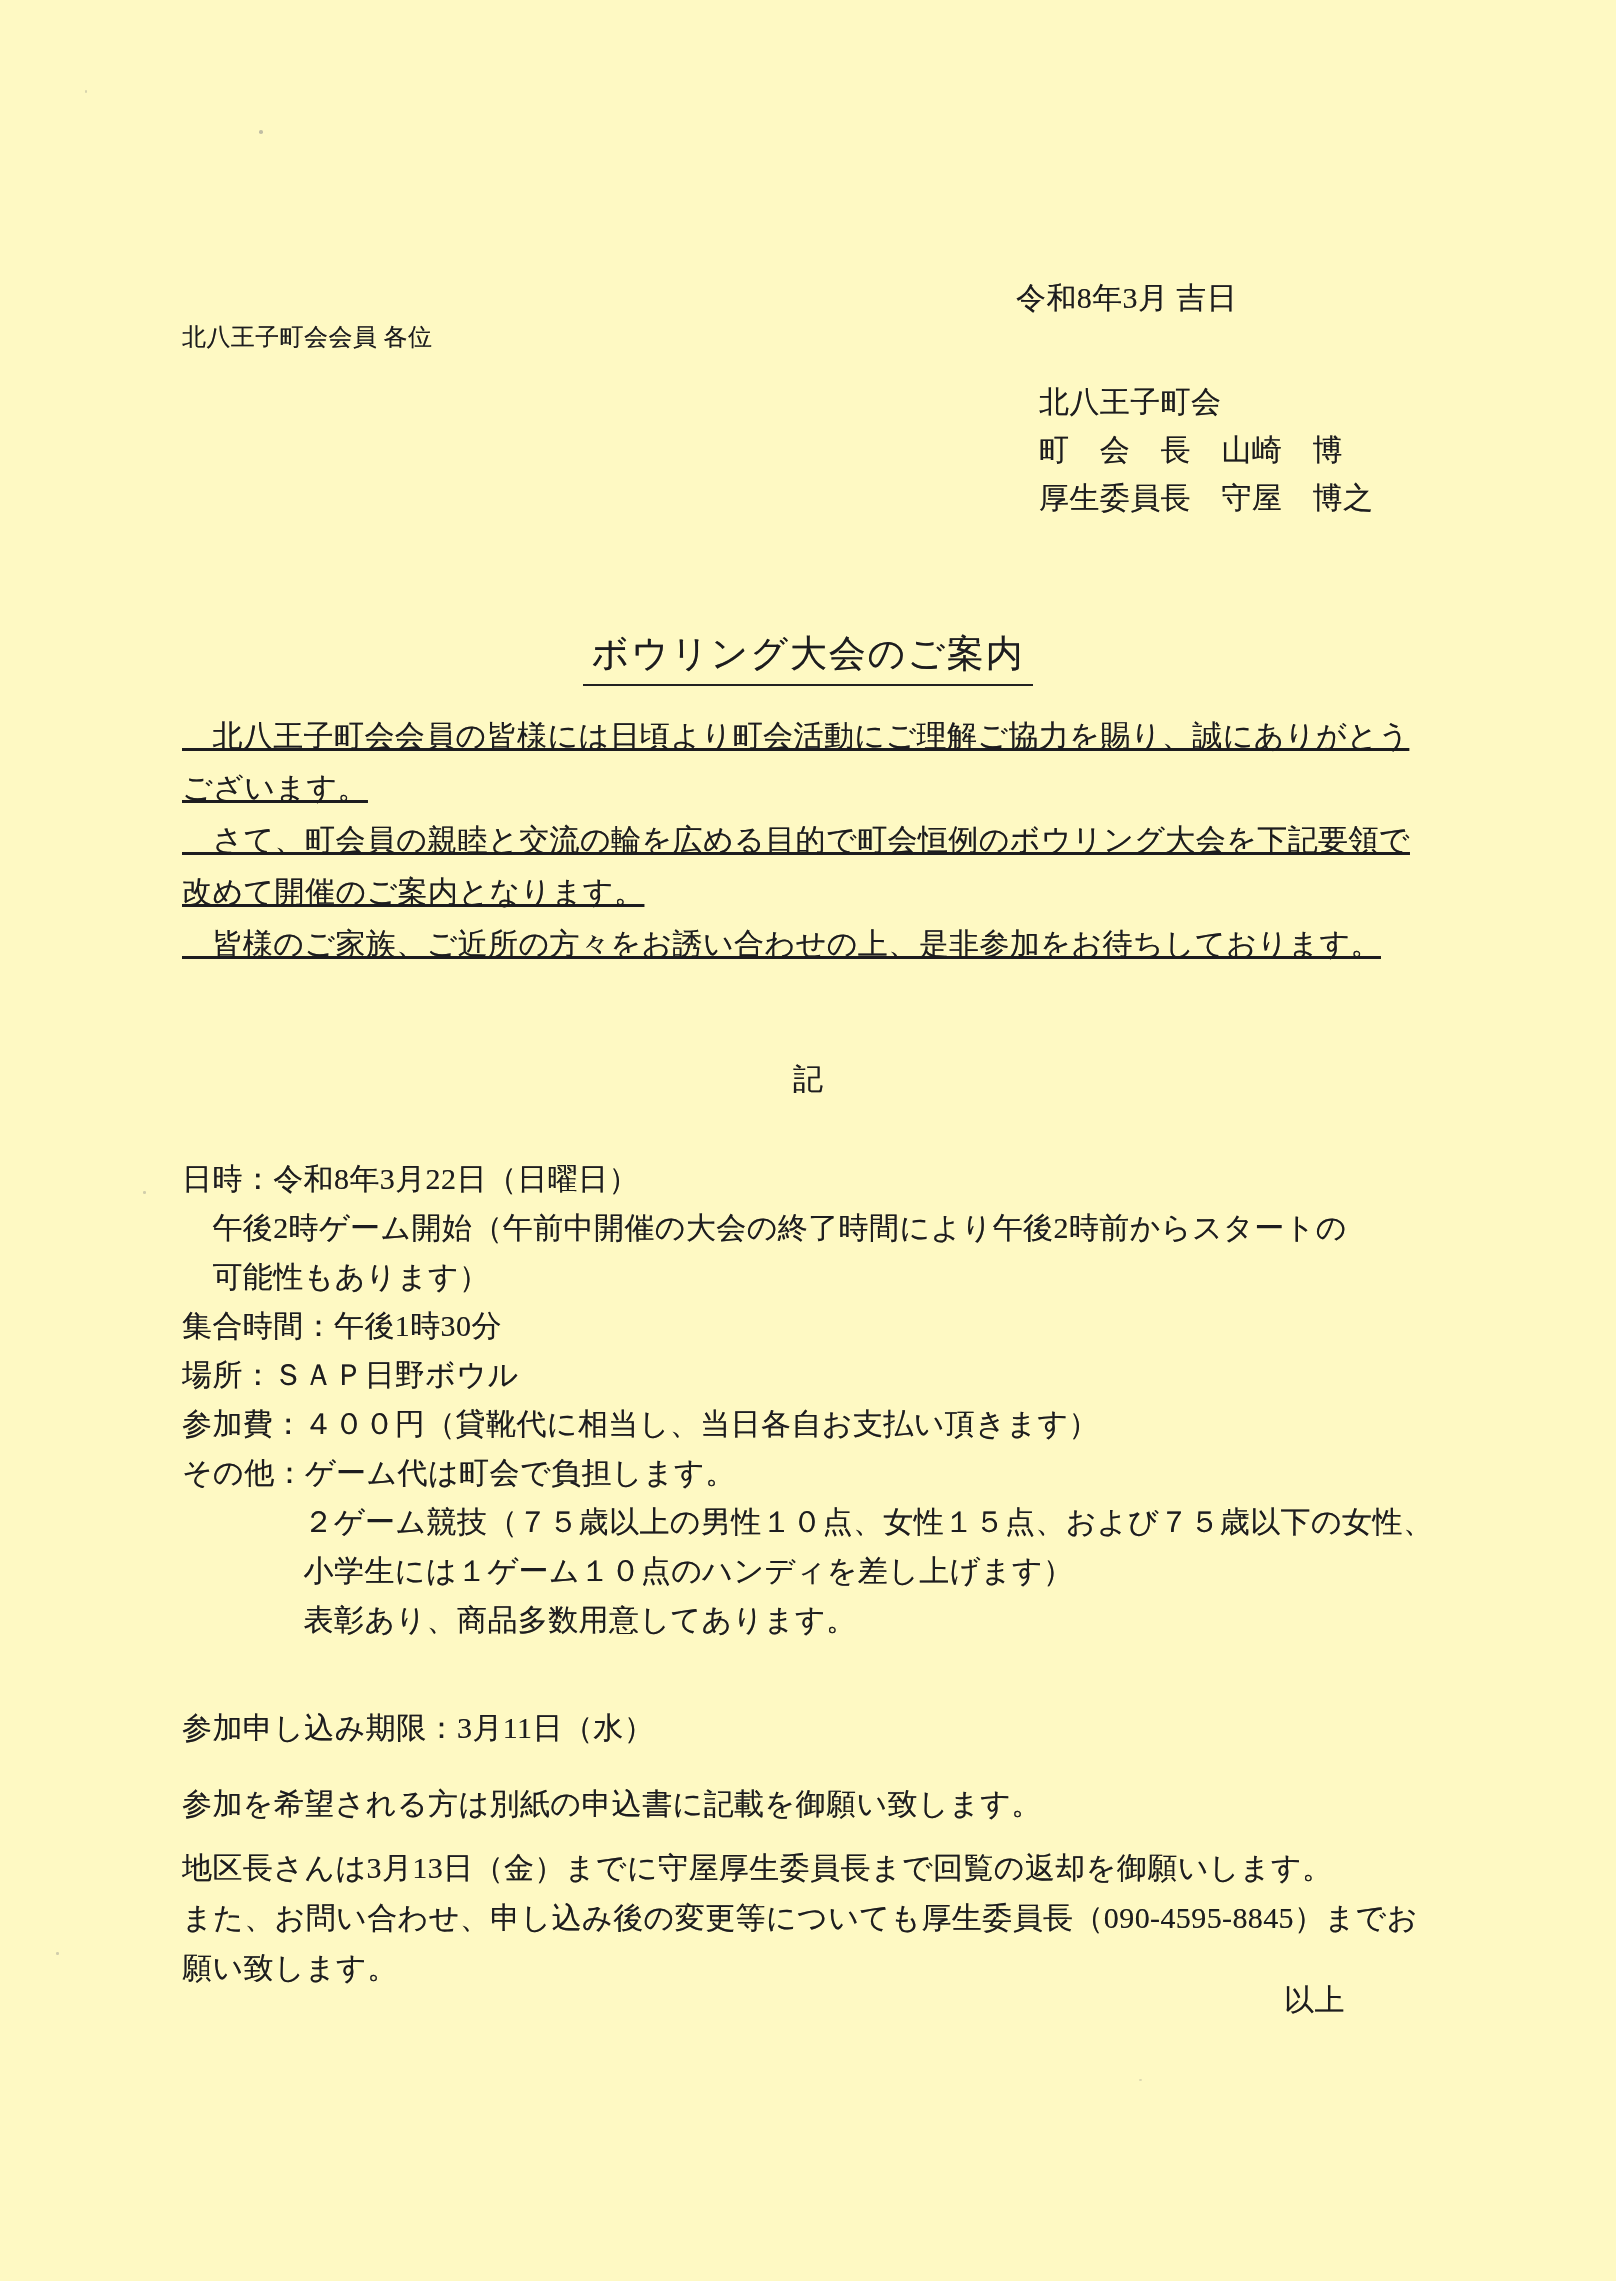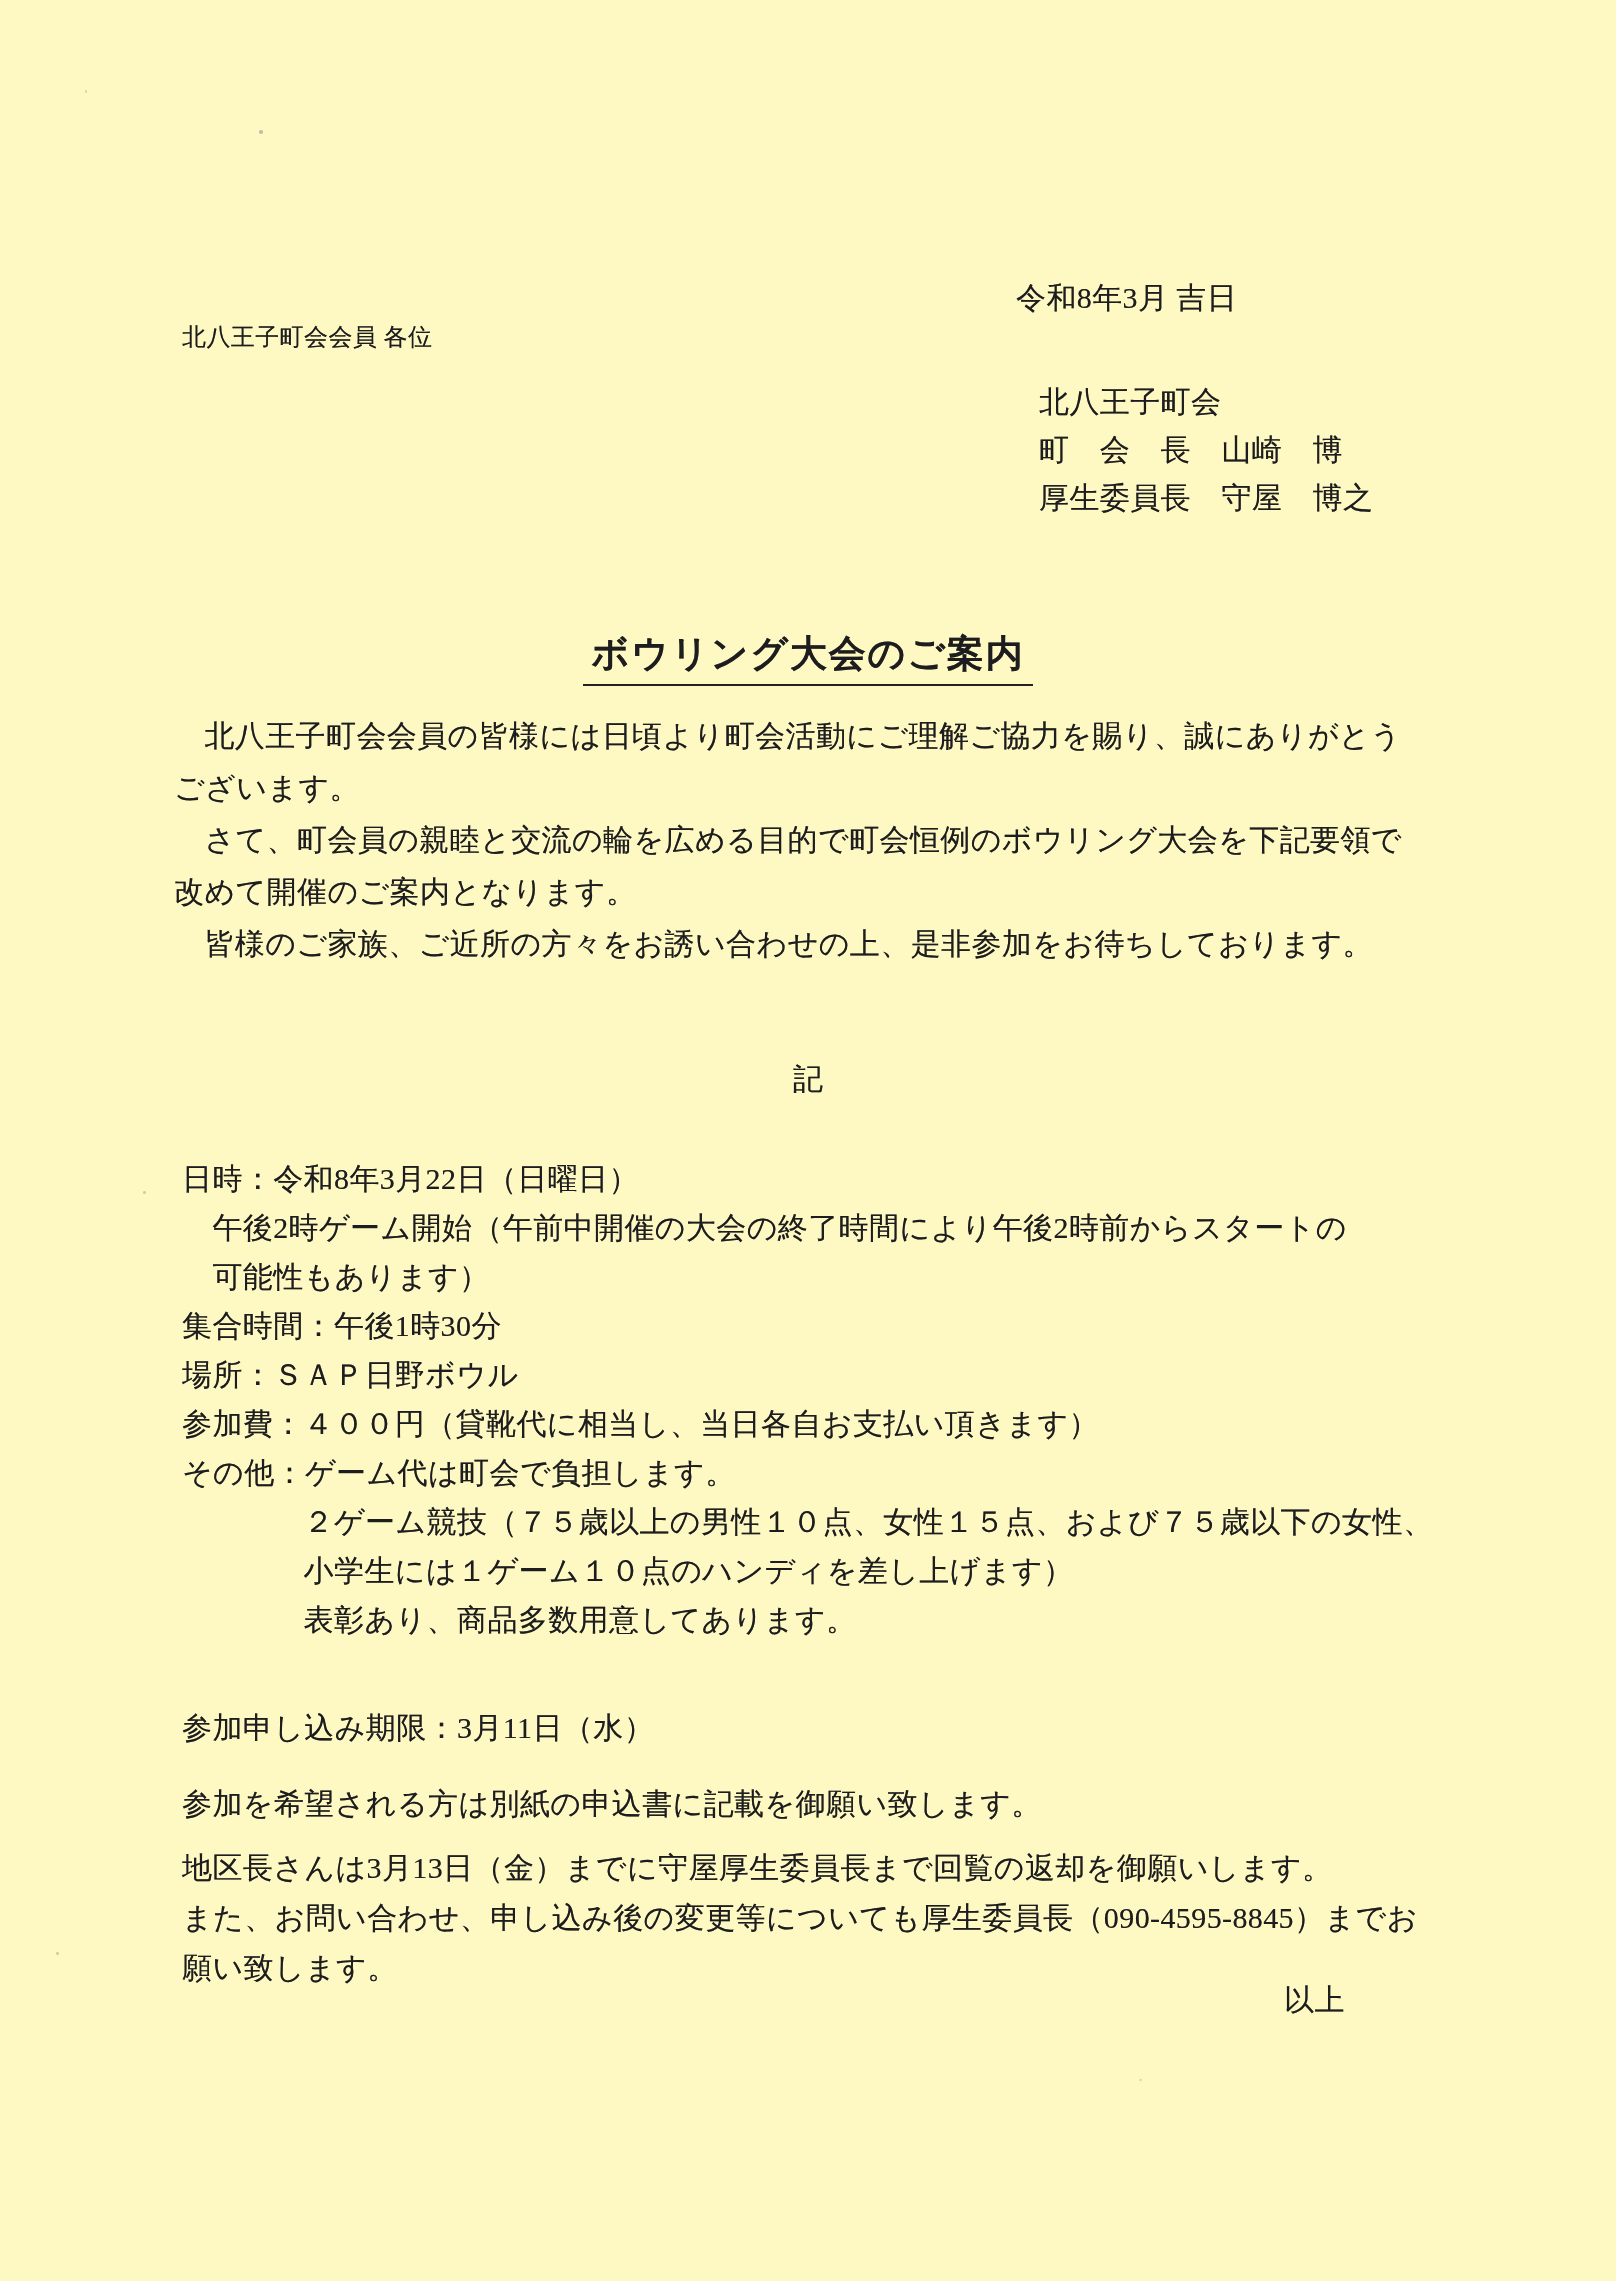"ボウリング大会のご案内" .title { font-weight: bold -> normal }
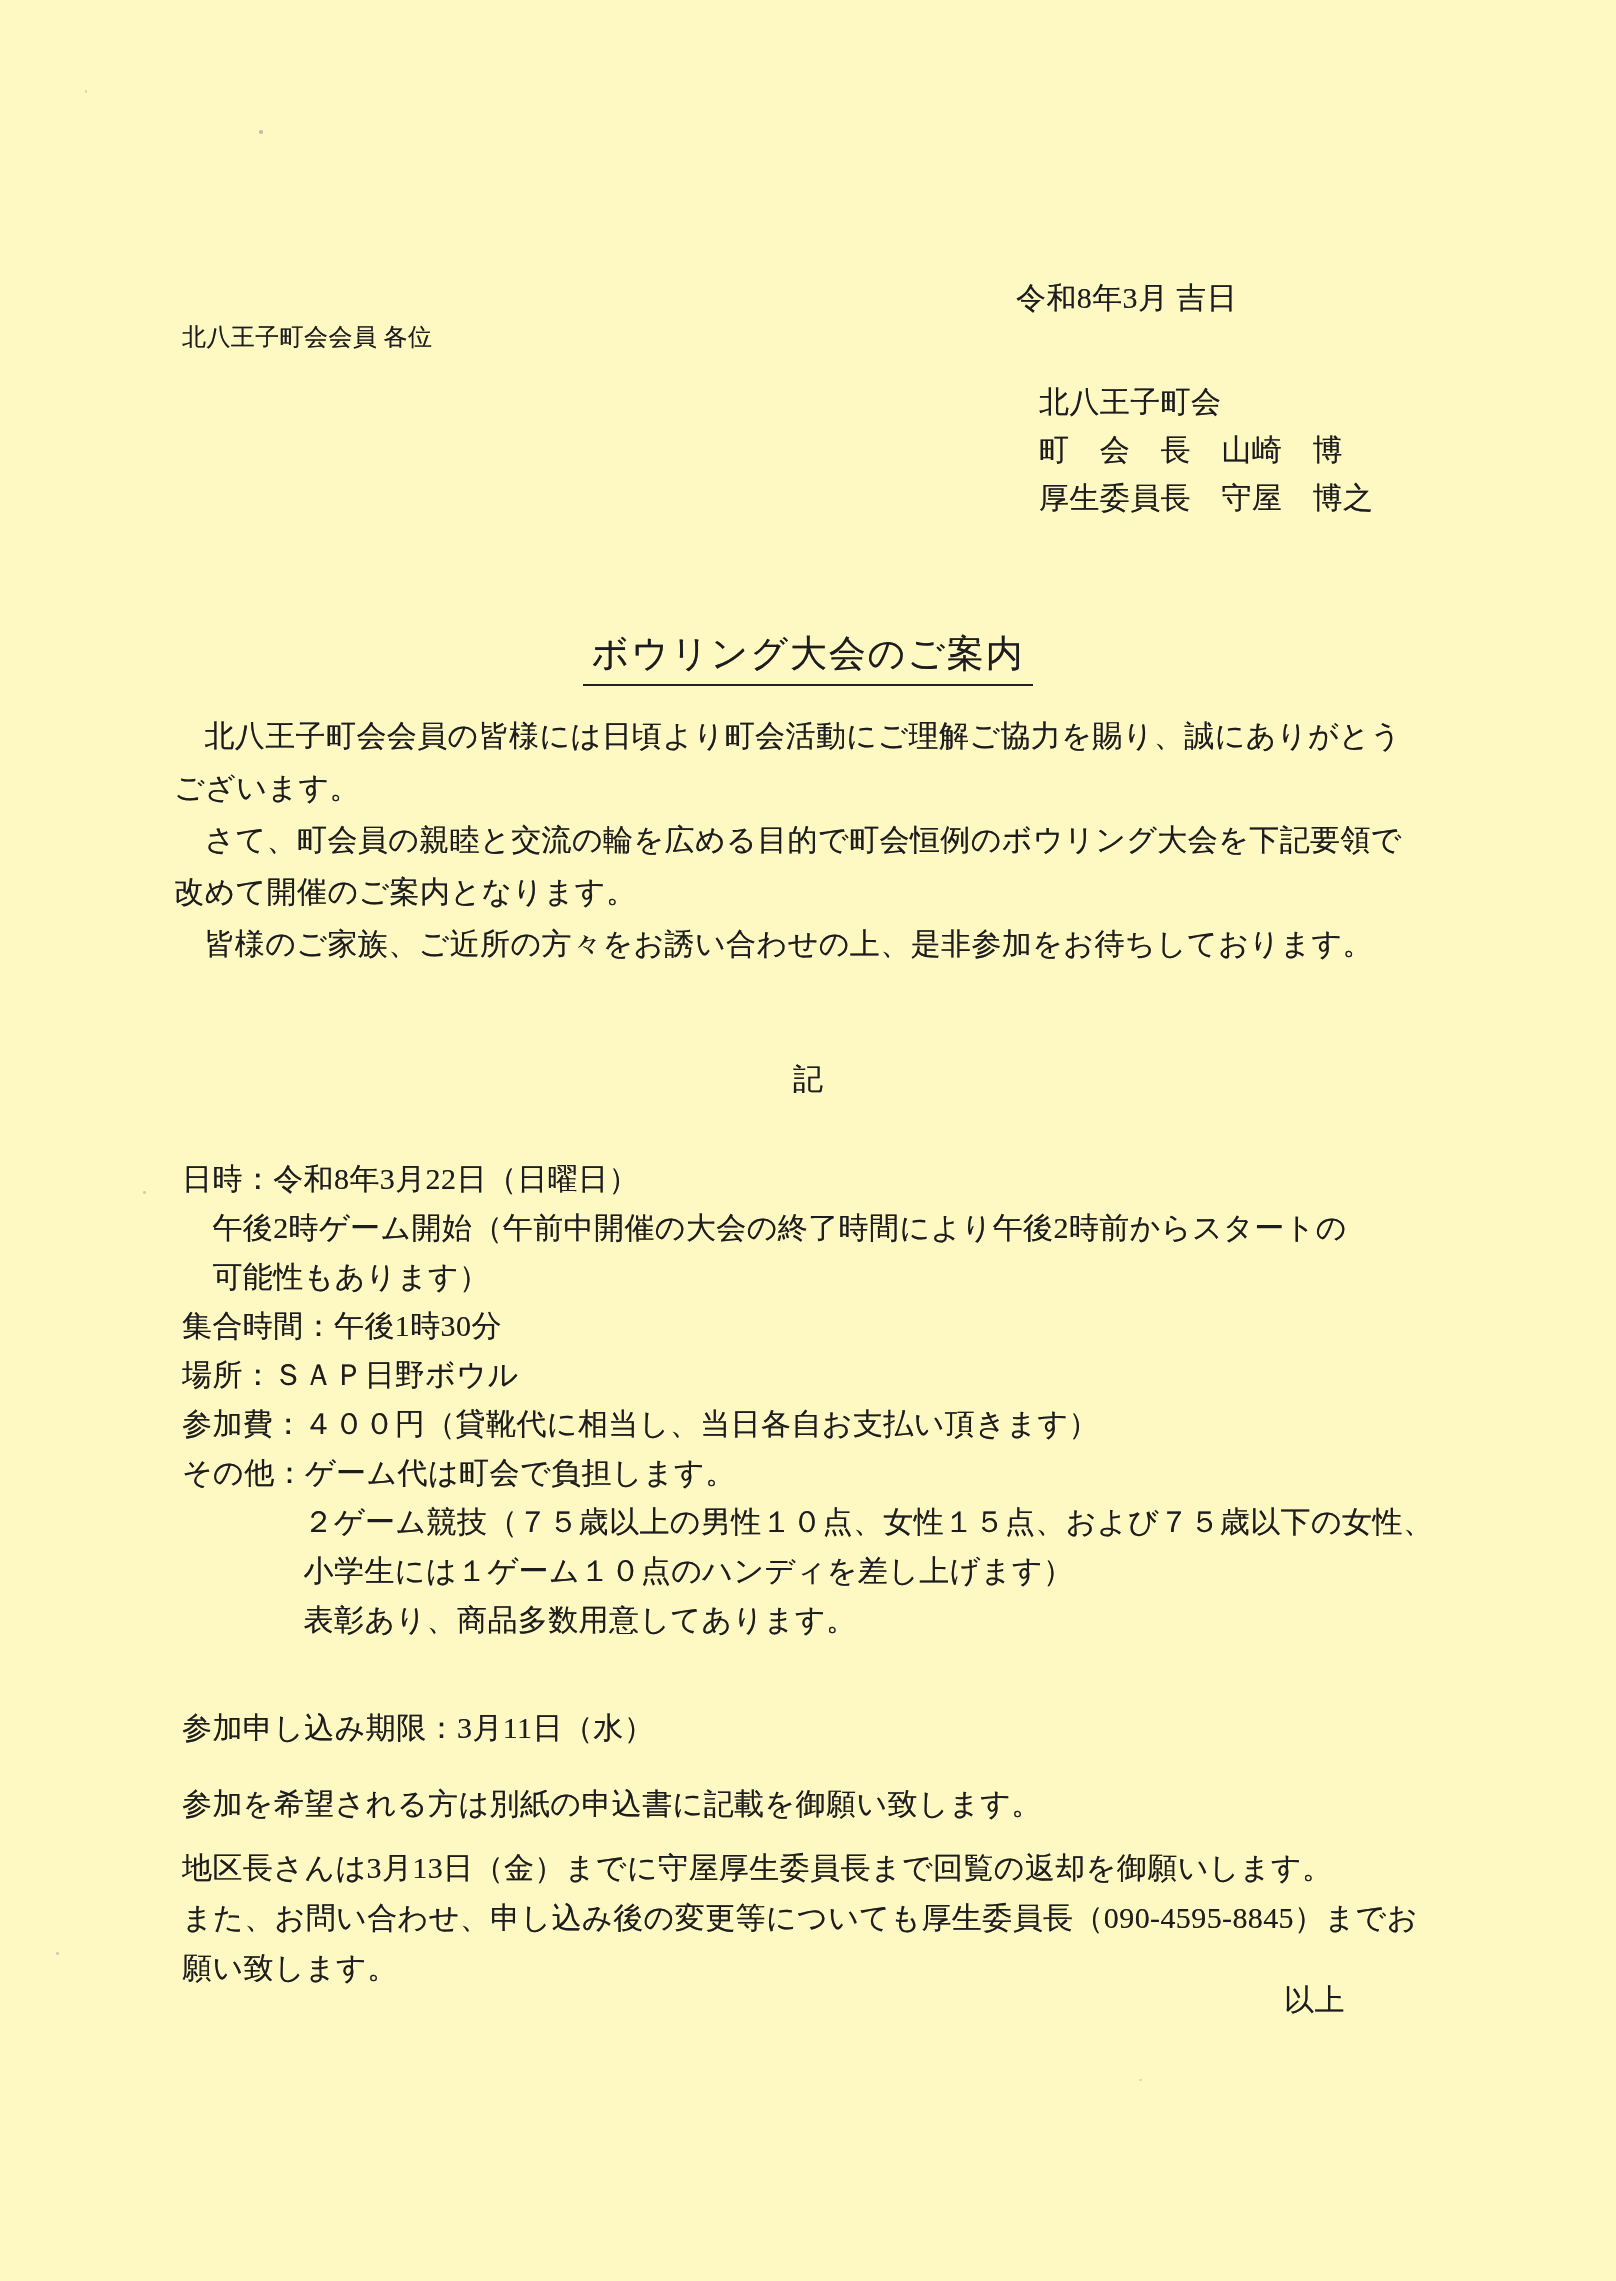"北八王子町会会員の皆様には日頃より町会活動にご理解ご協力を賜り、誠にありがとう" .greeting { left: 174px -> 182px; text-decoration: none -> underline }
